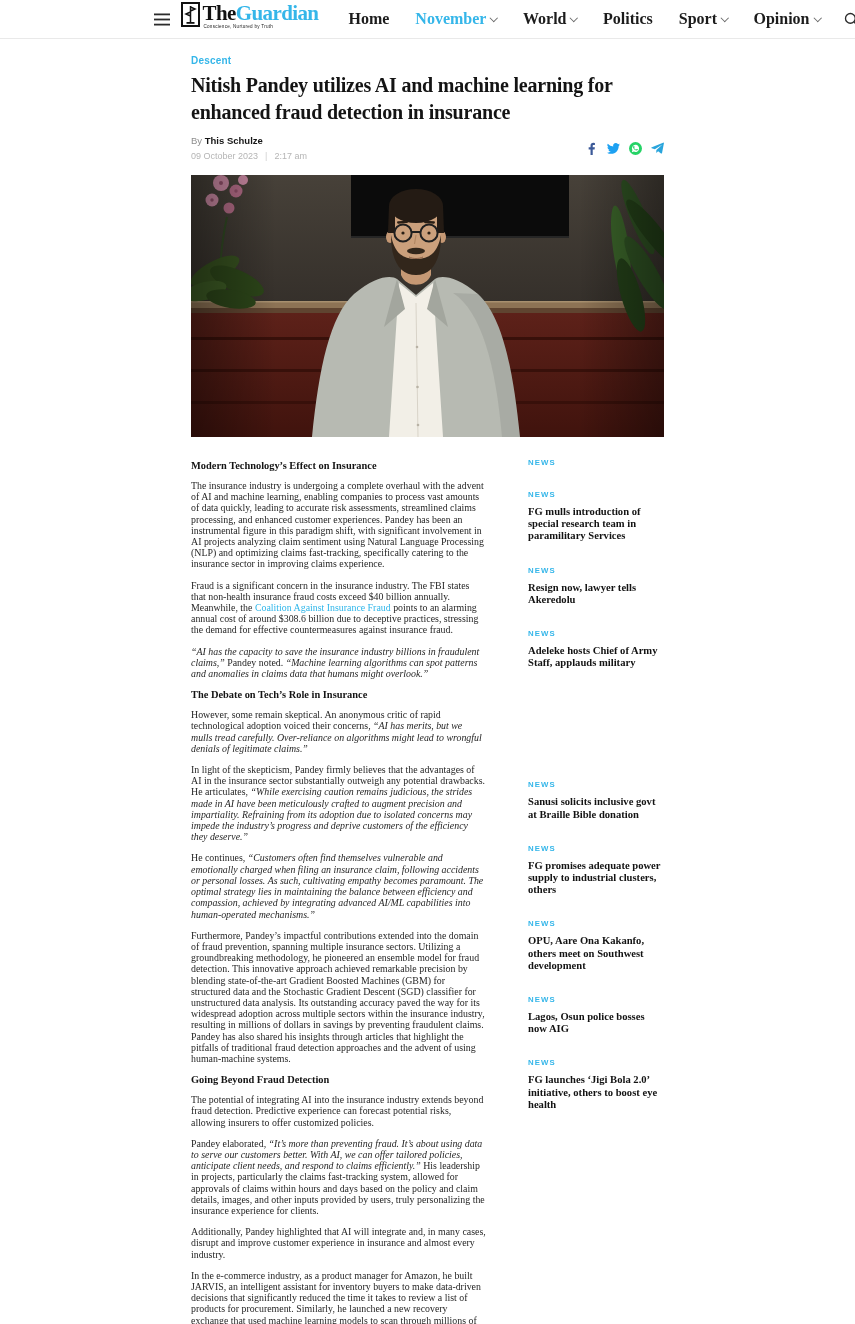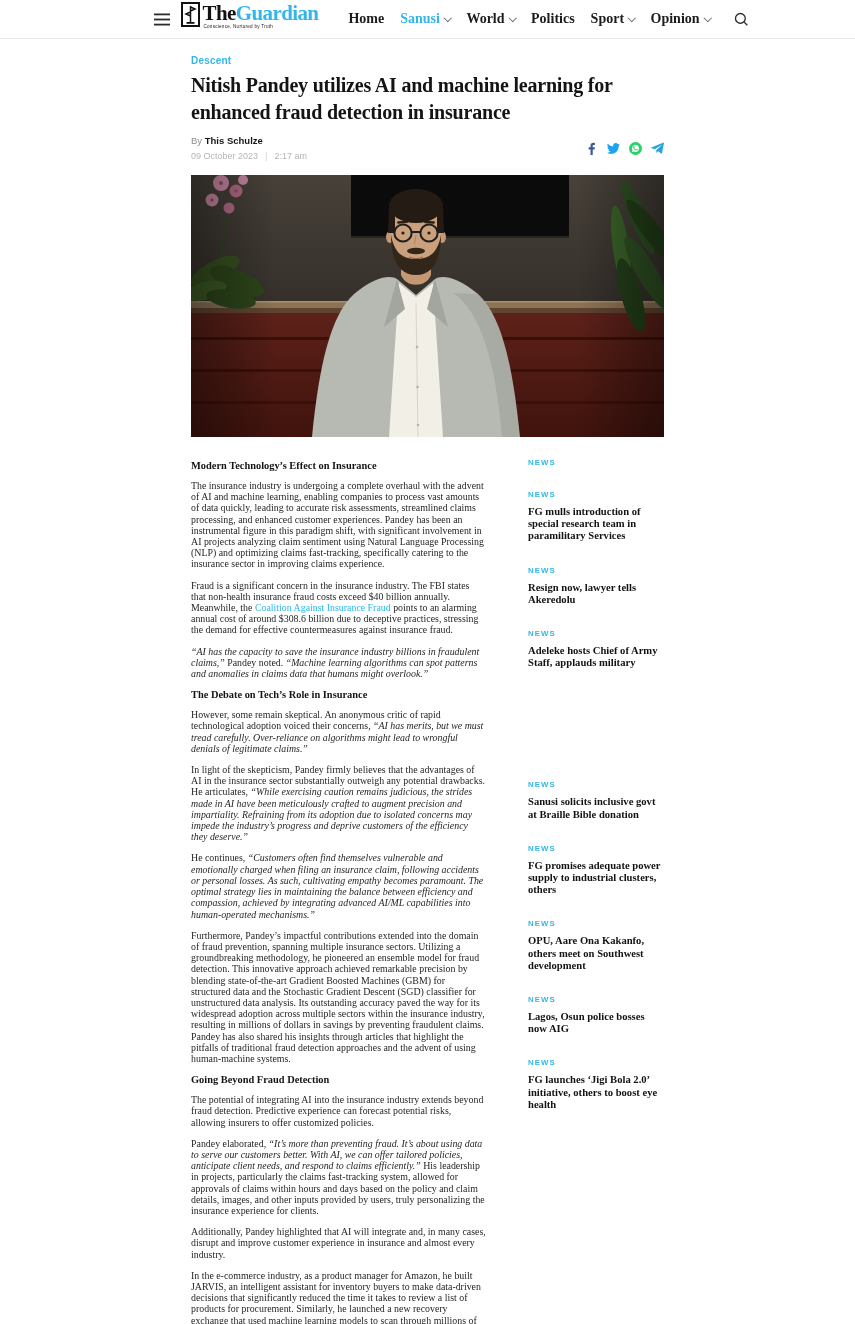"Home" .nav { column-gap: 16px -> 26px; font-size: 14px -> 16px }
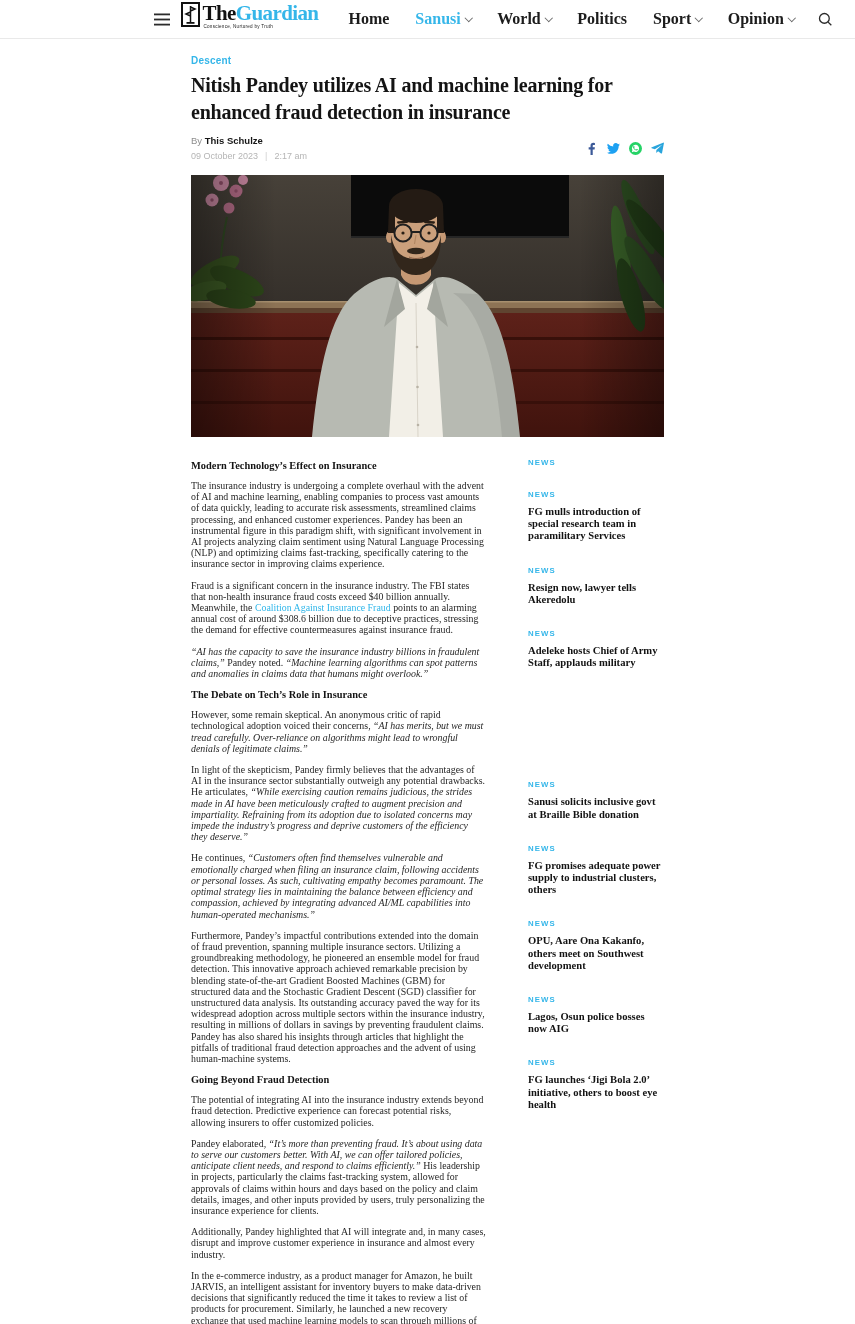"Sanusi" span.nav-label { text: Sanusi -> November }
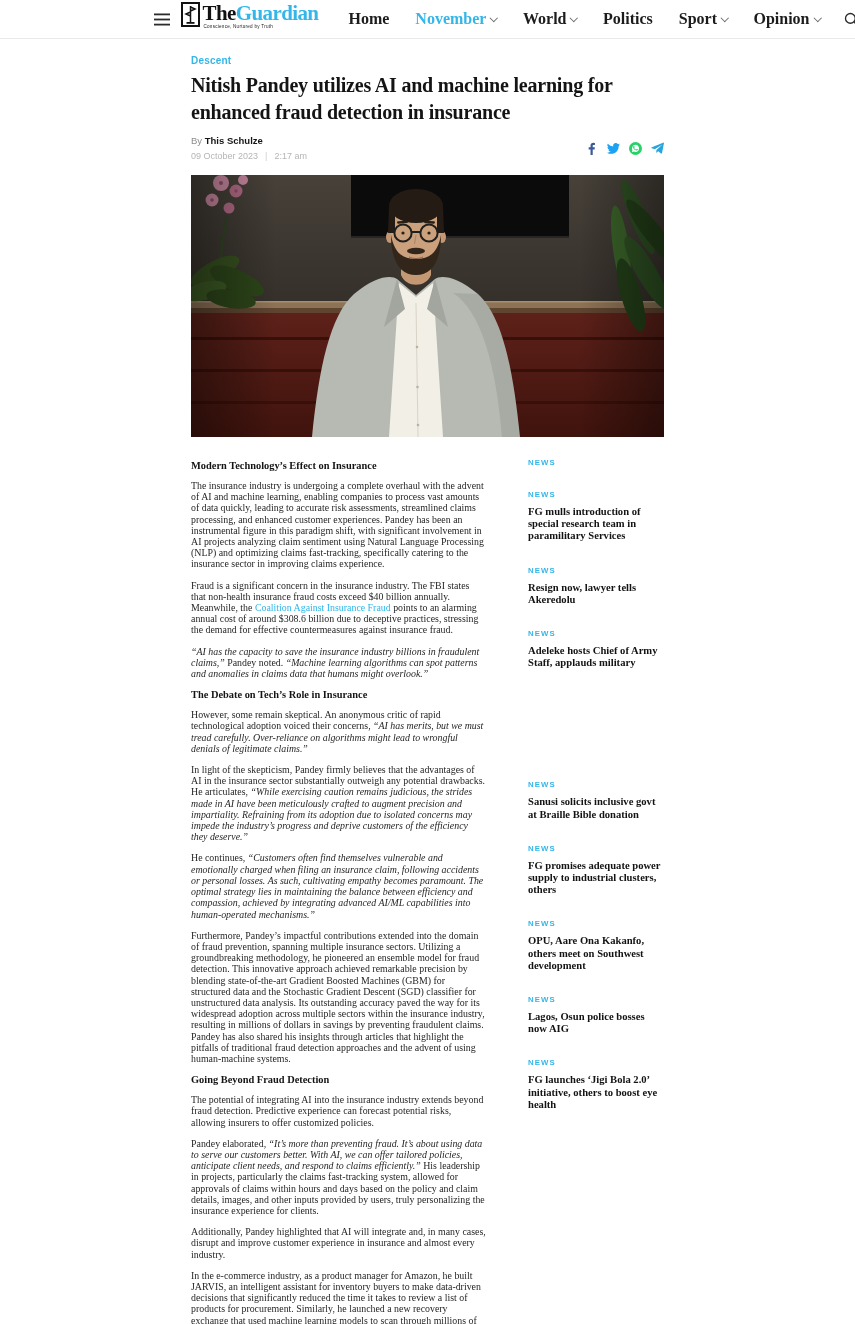"“AI has merits, but we" span.it { text: must -> mulls }
